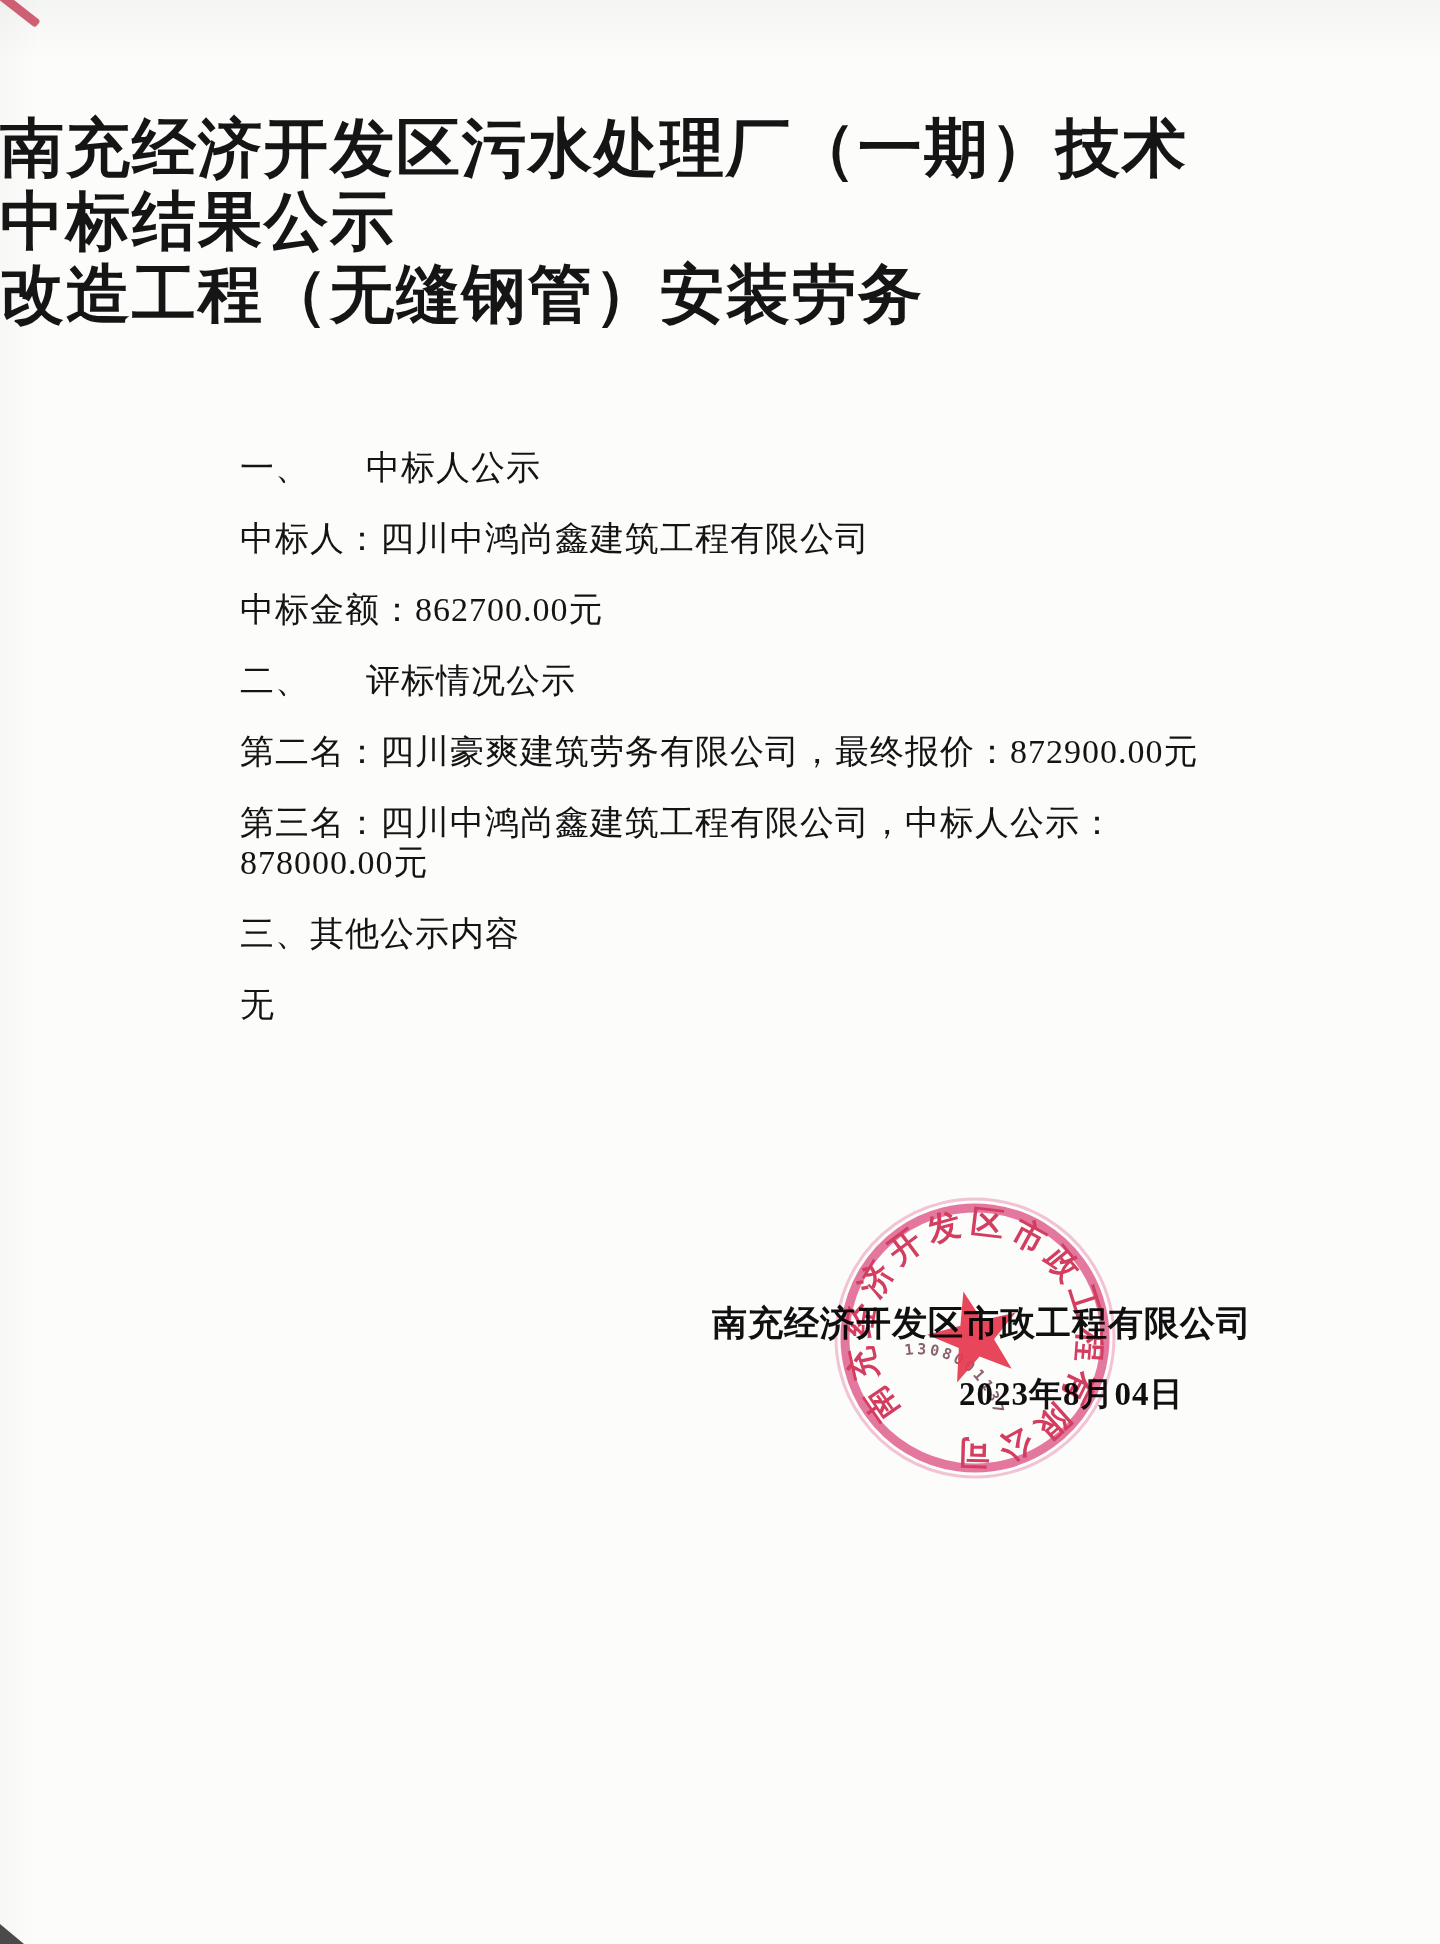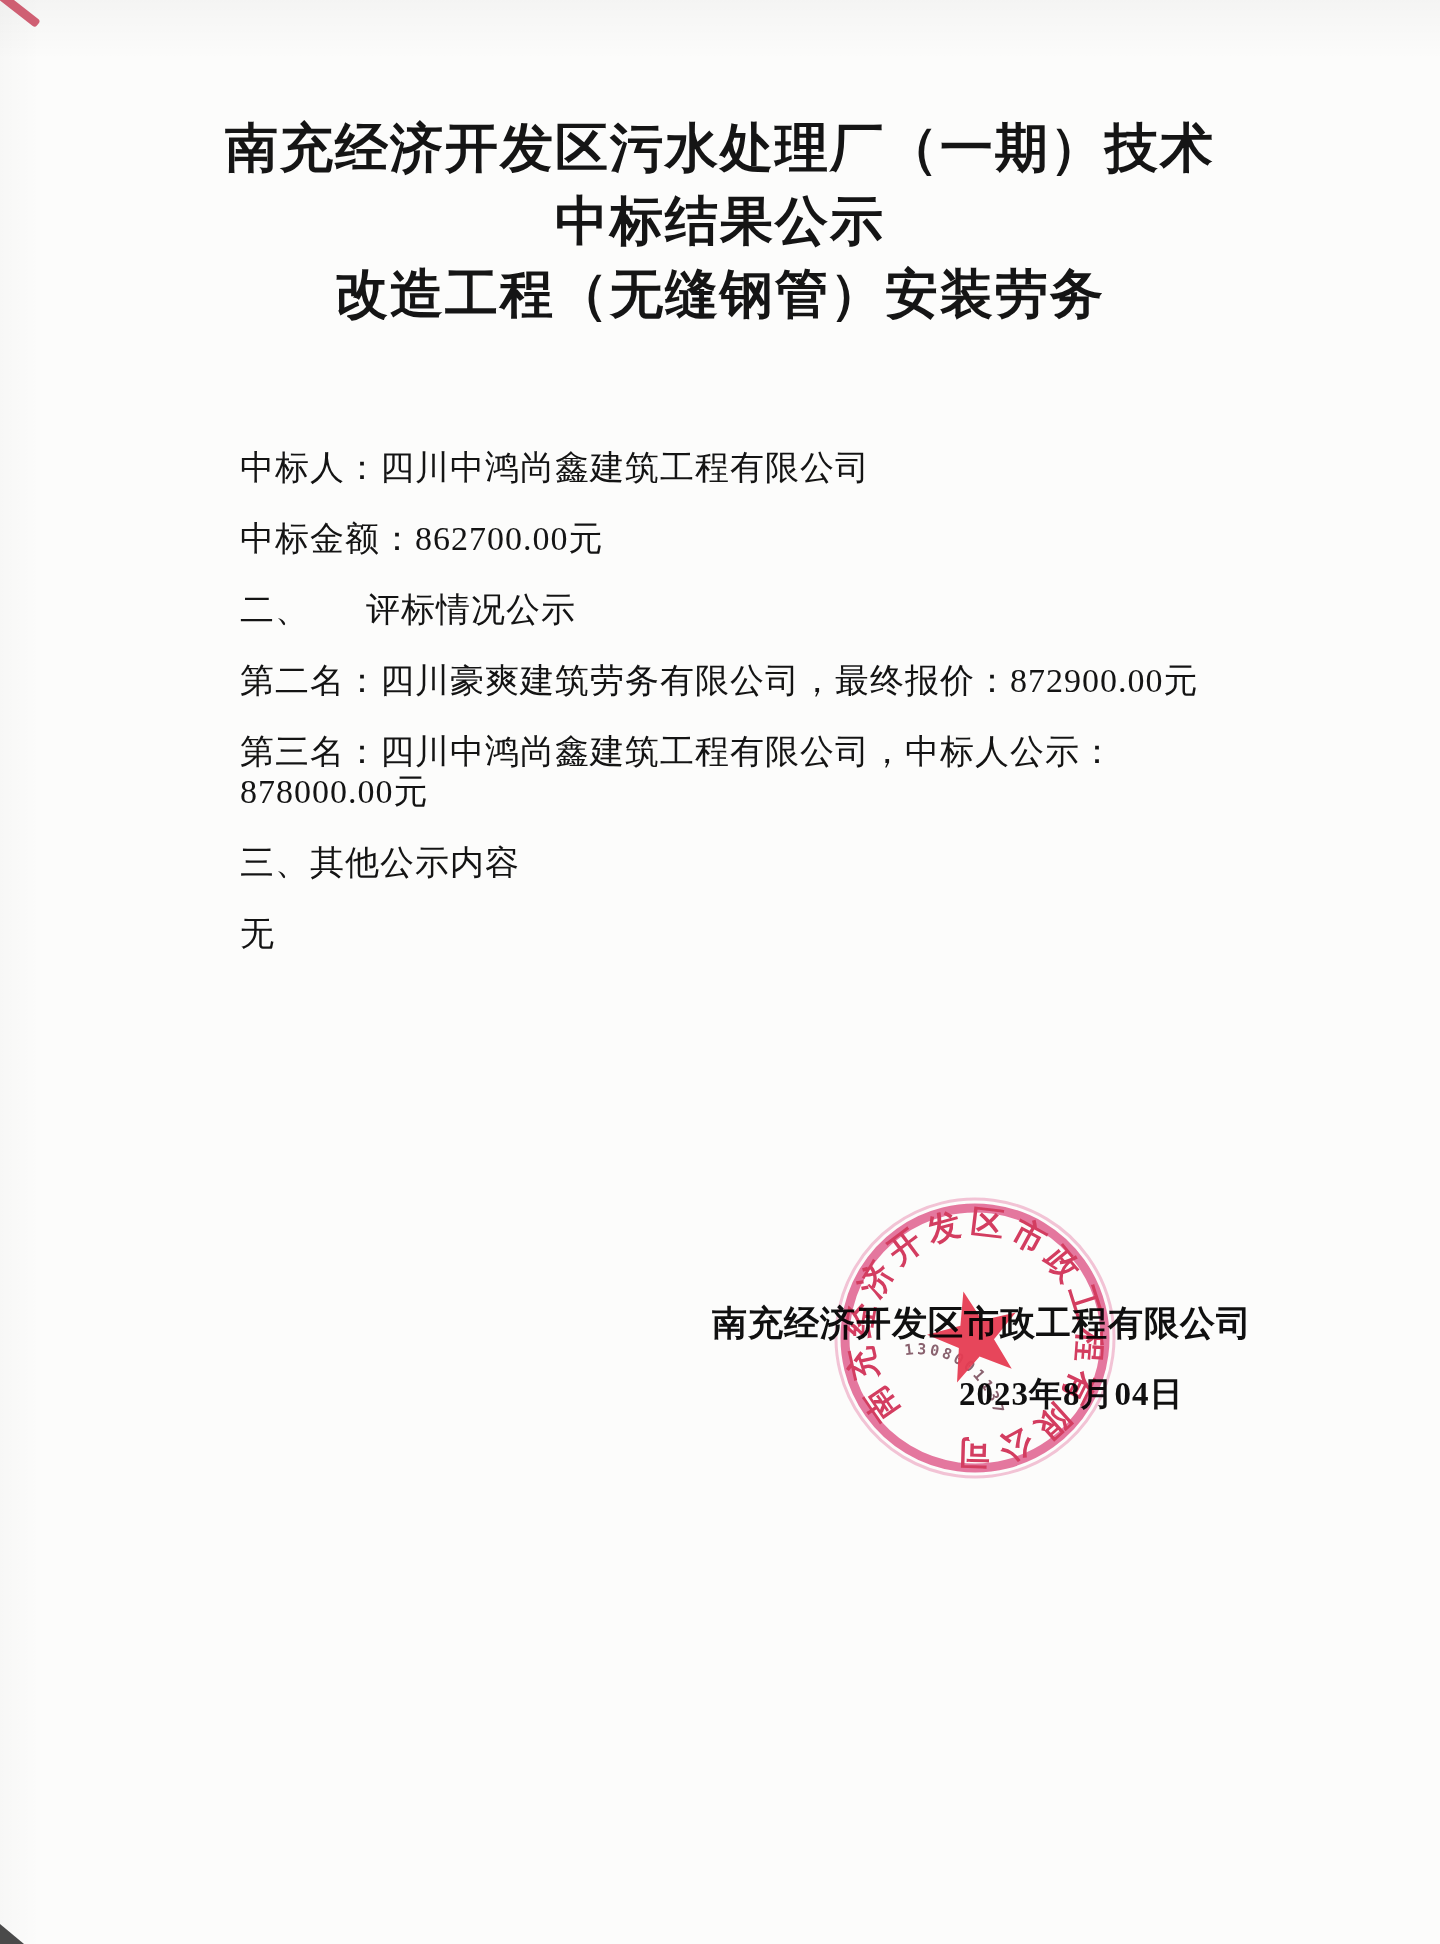"南充经济开发区污水处理厂（一期）技术" .title { font-size: 53px -> 64px; text-align: center -> left }
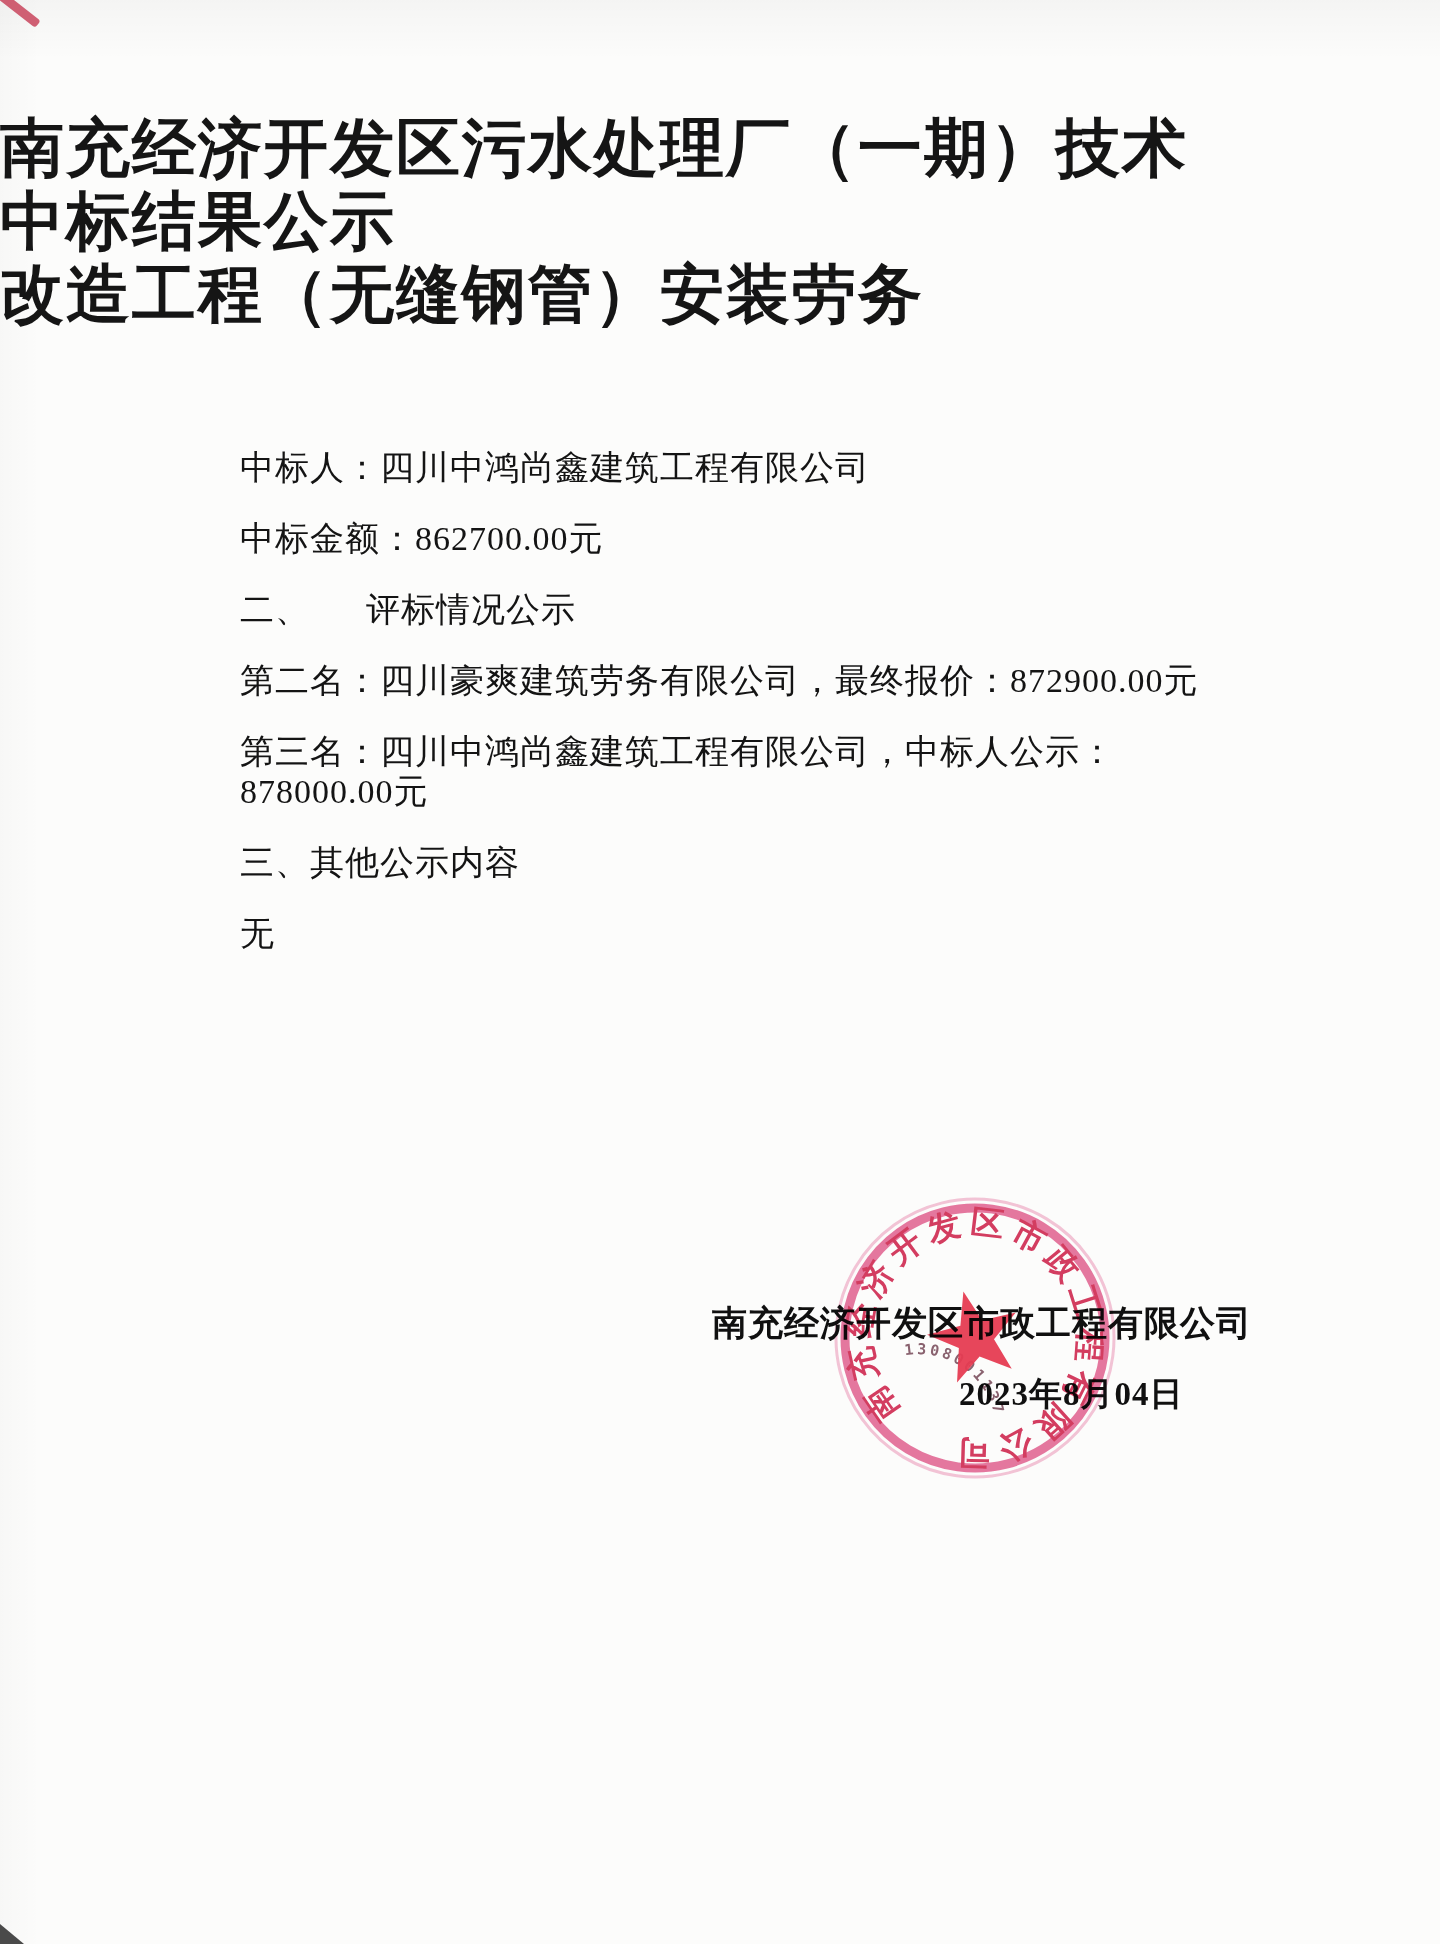"一、 中标人公示" p { html: none -> <p><span>一、</span><span></span><span>中标人公示</span></p> }
